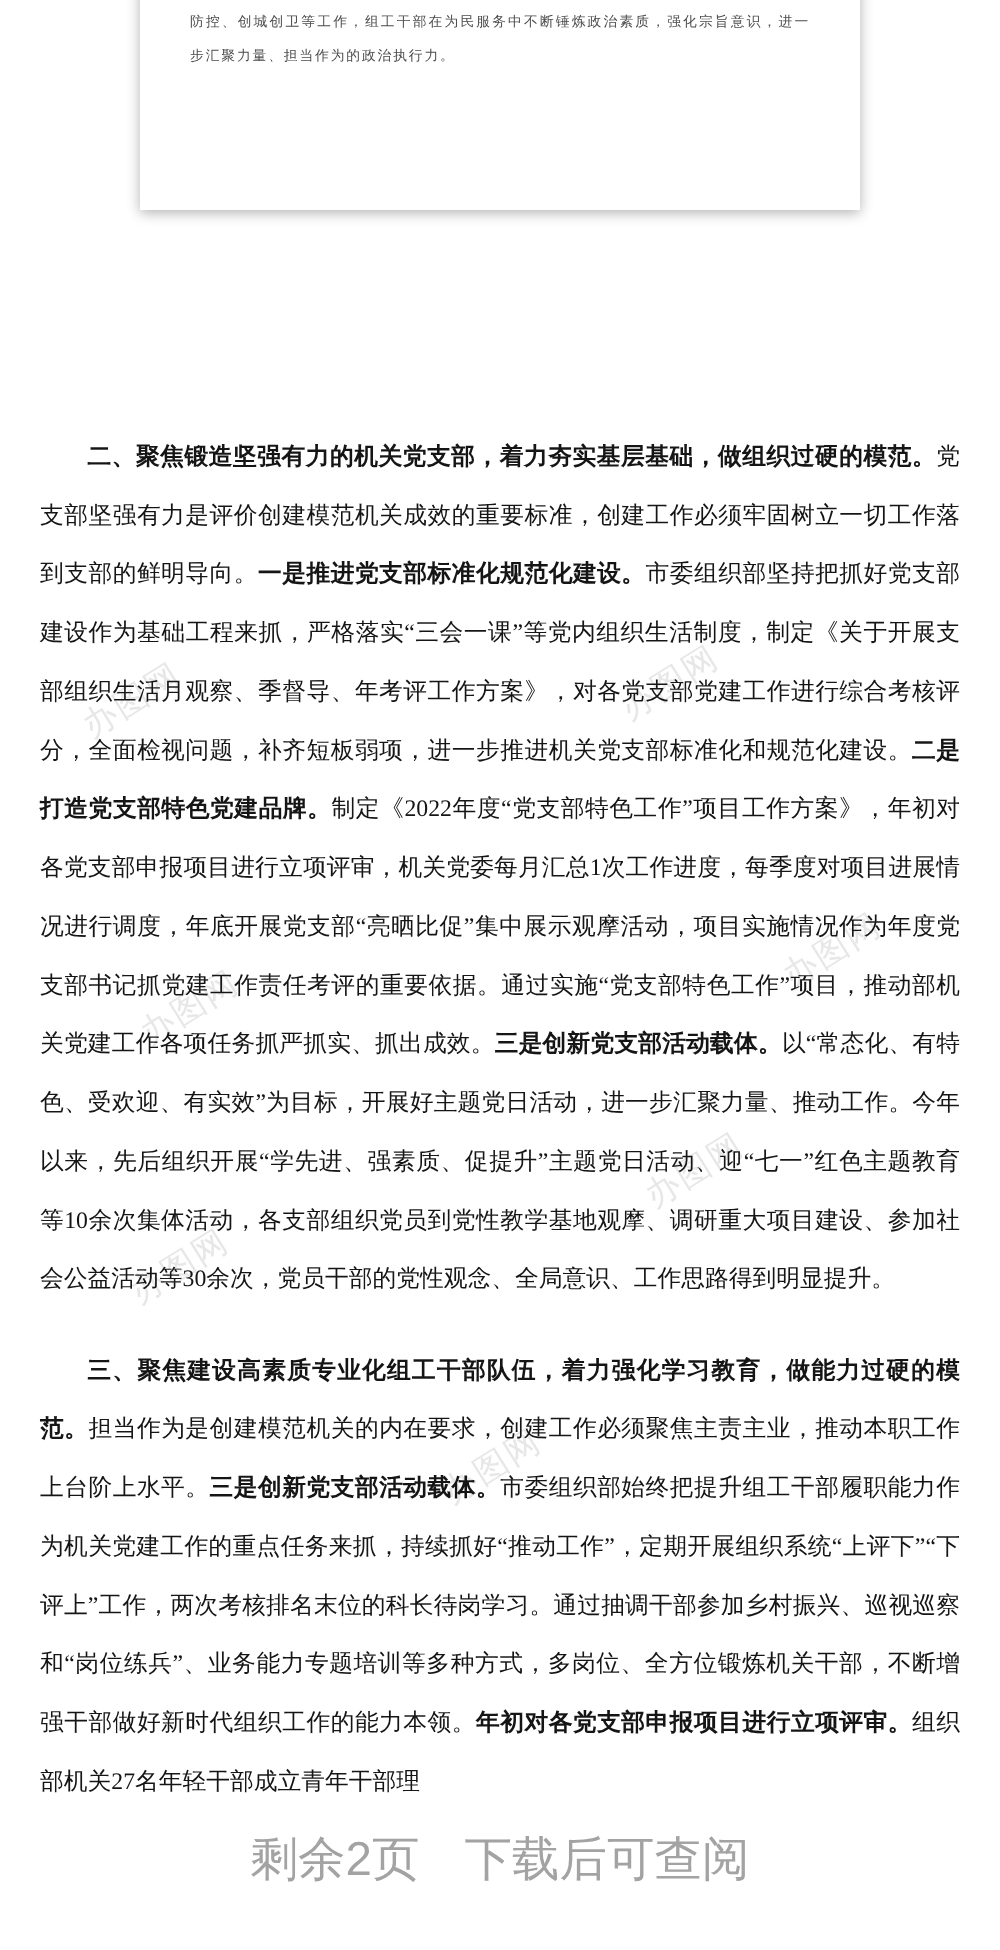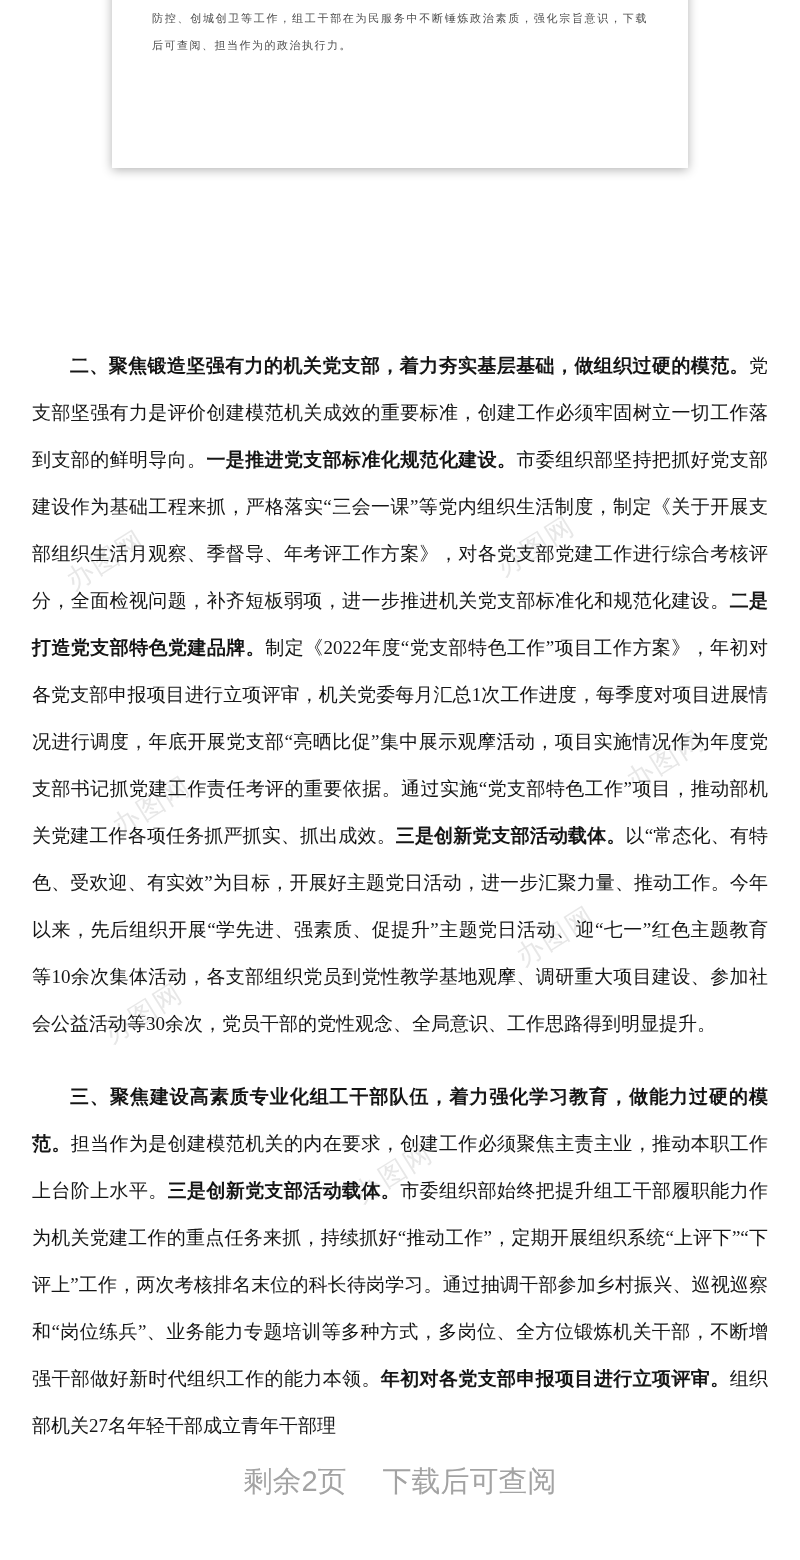"防控、创城创卫等工作，组工干部在为民服务中不断锤炼政治素质，强化宗旨意识，下载后" p.page-card-text { text: 下载后可查阅 -> 进一步汇聚力量 }
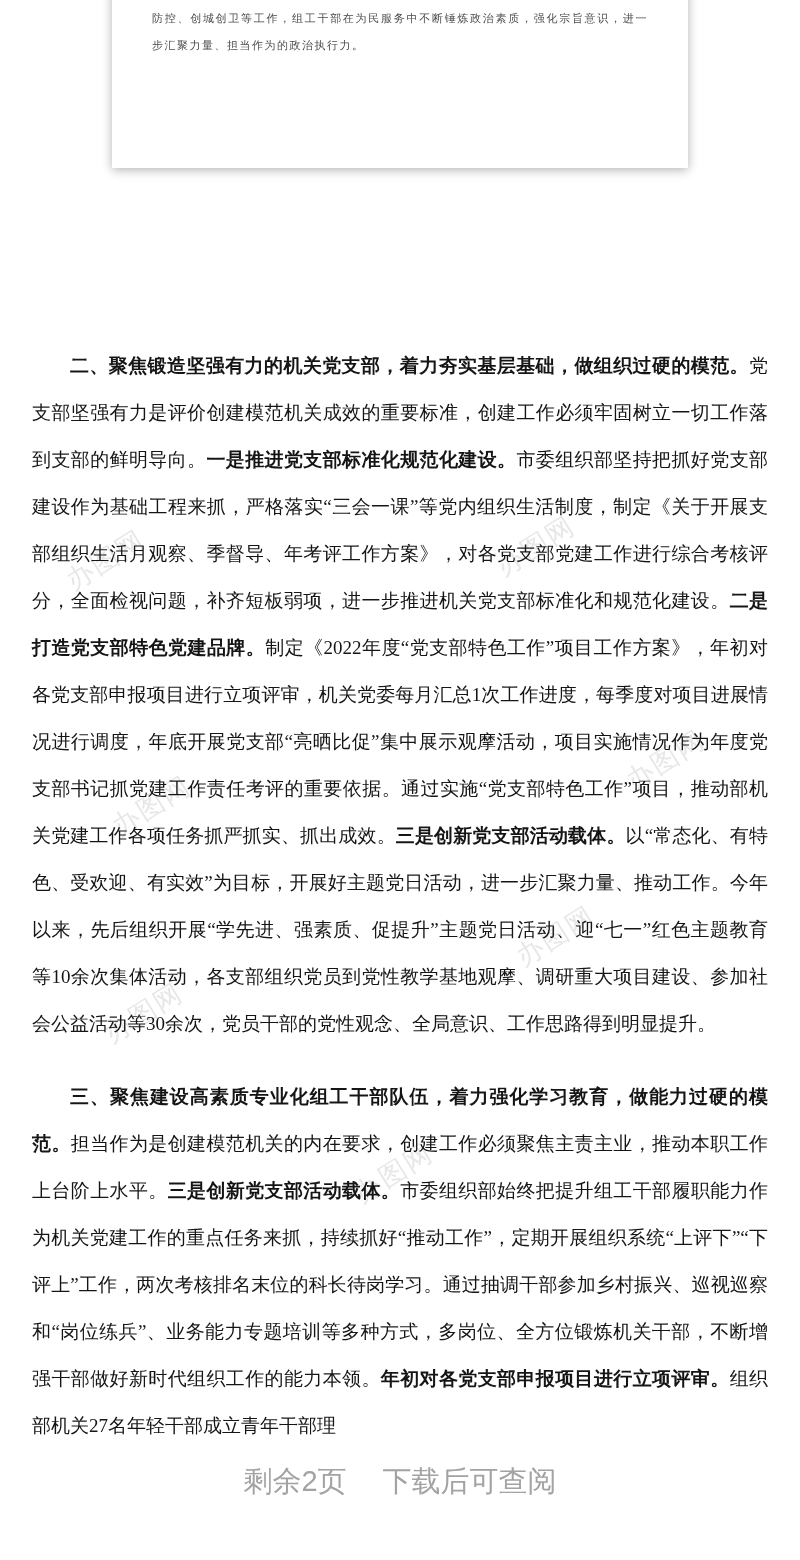"剩余2页 下载后可查阅" .footer { font-size: 29px -> 38px }
